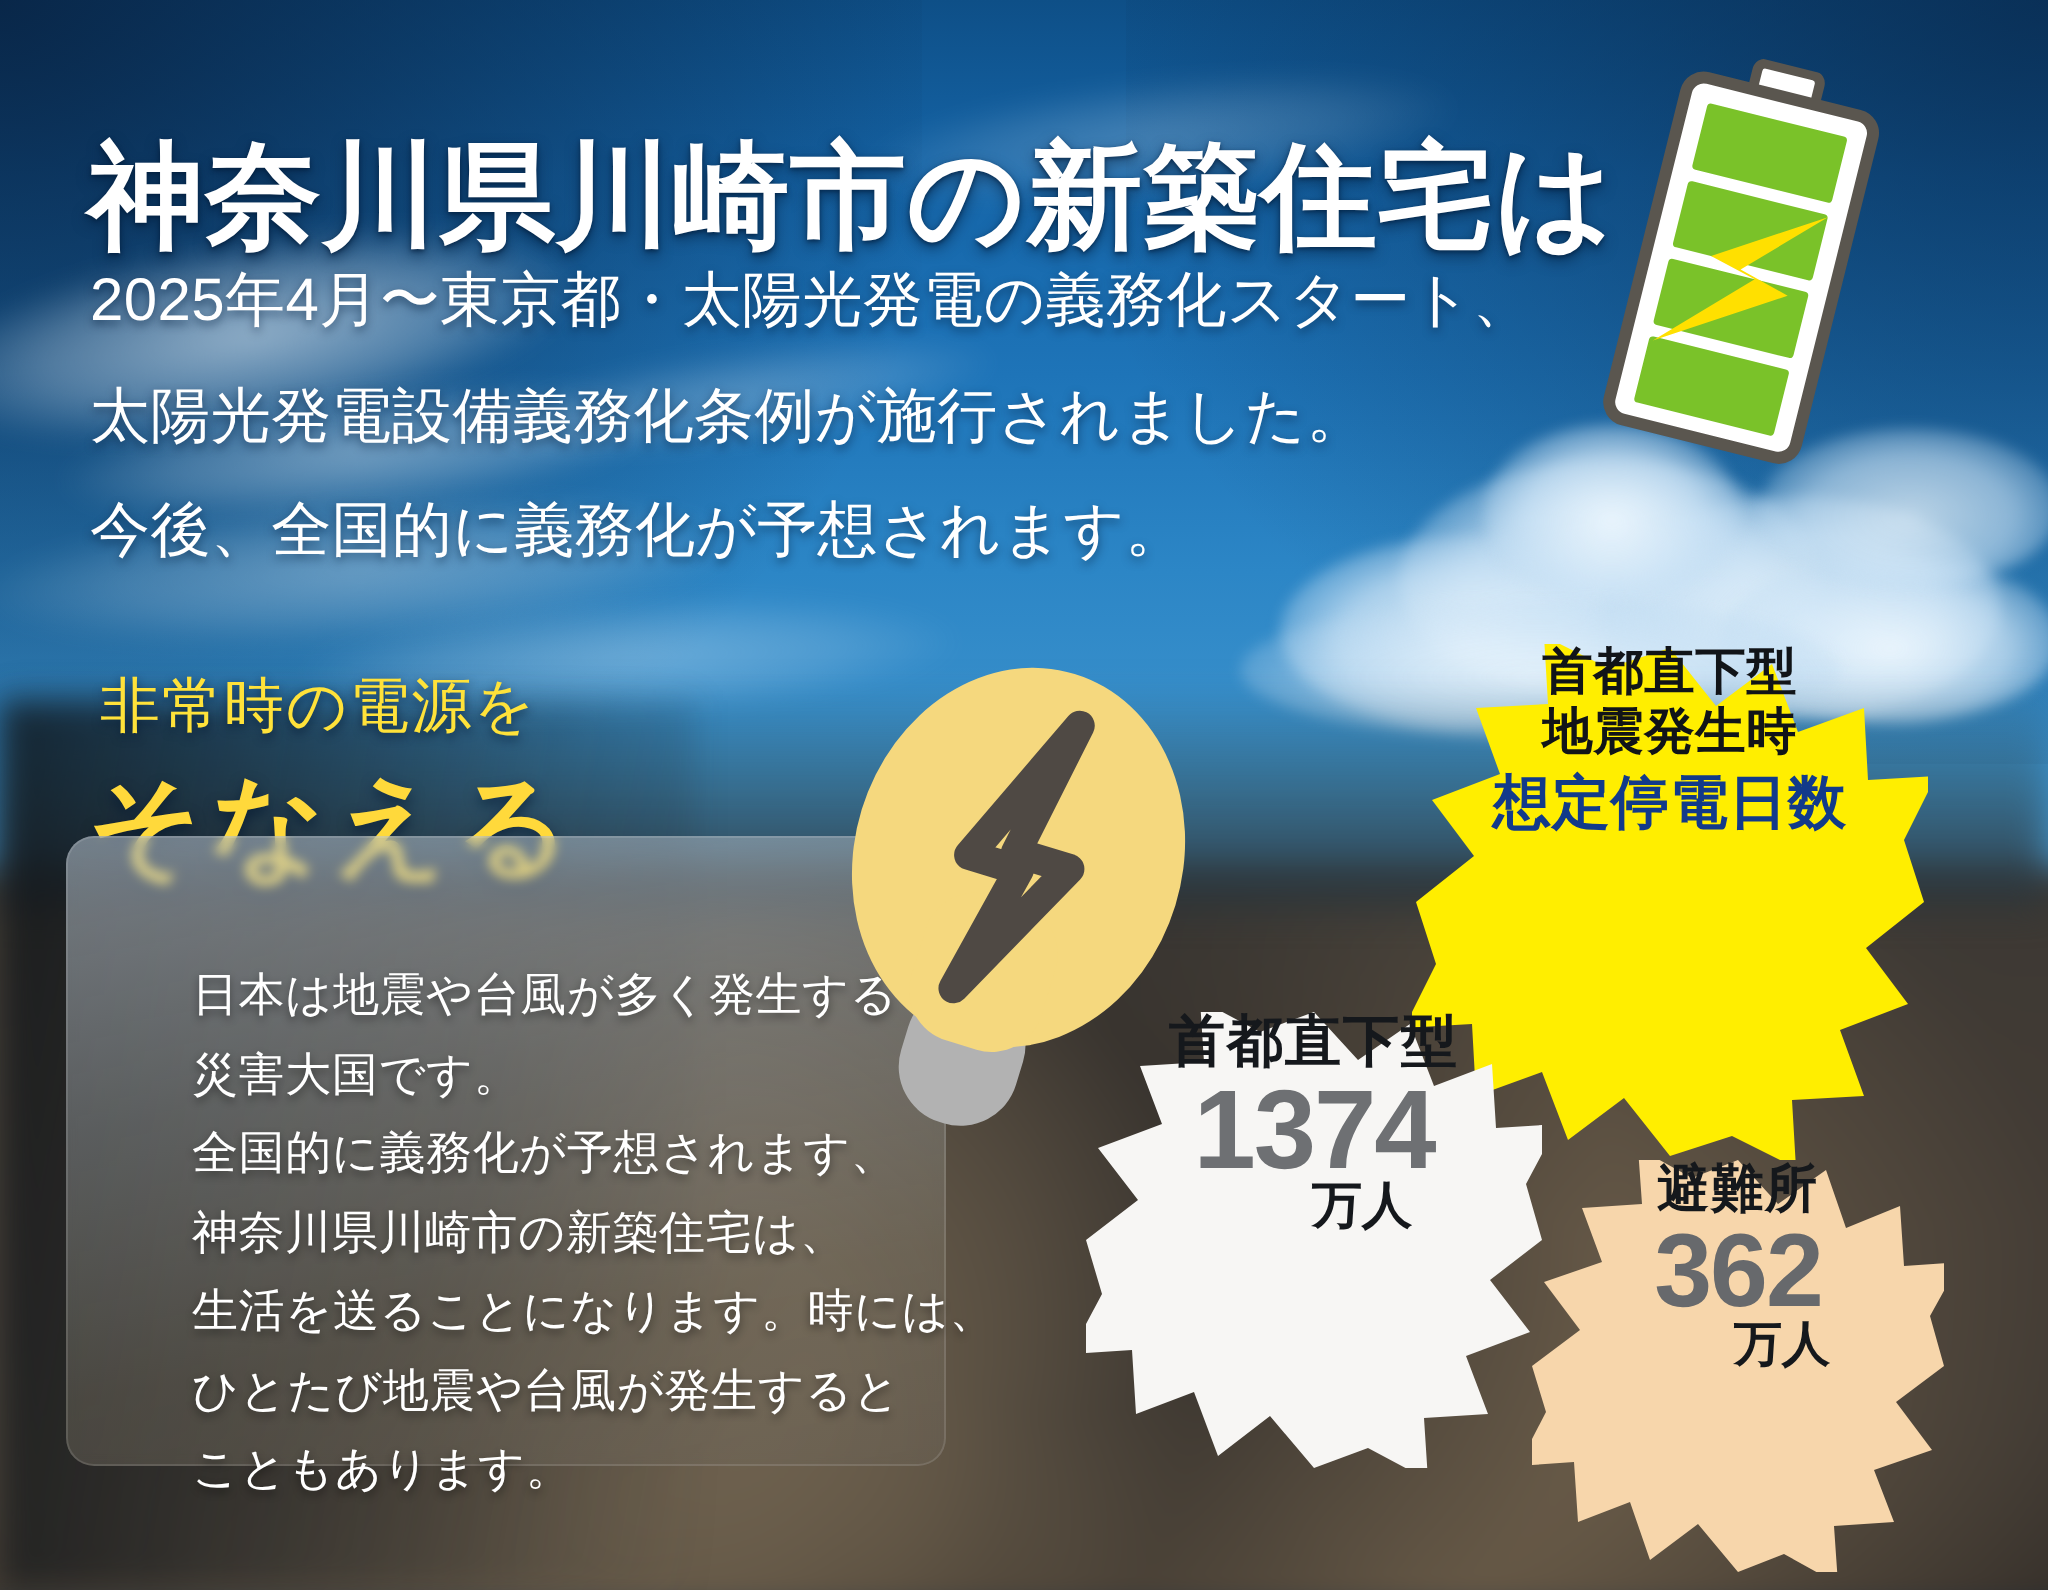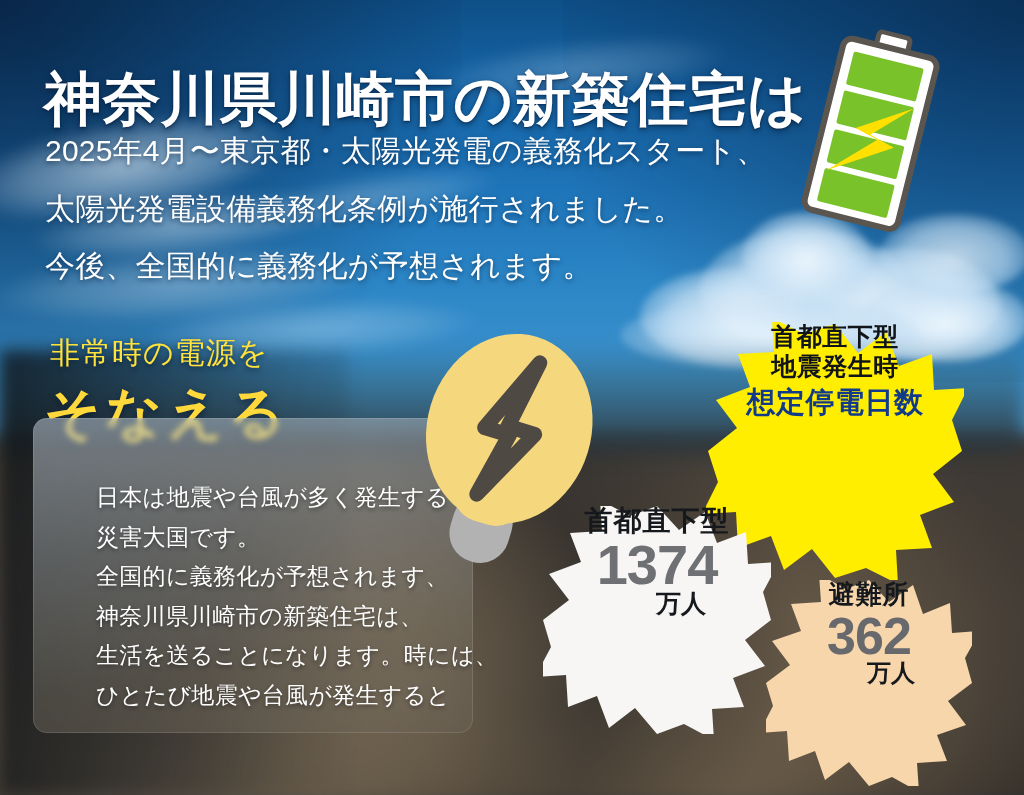"こともあります。" div { html: none -> <div>こともあります。</div> }
